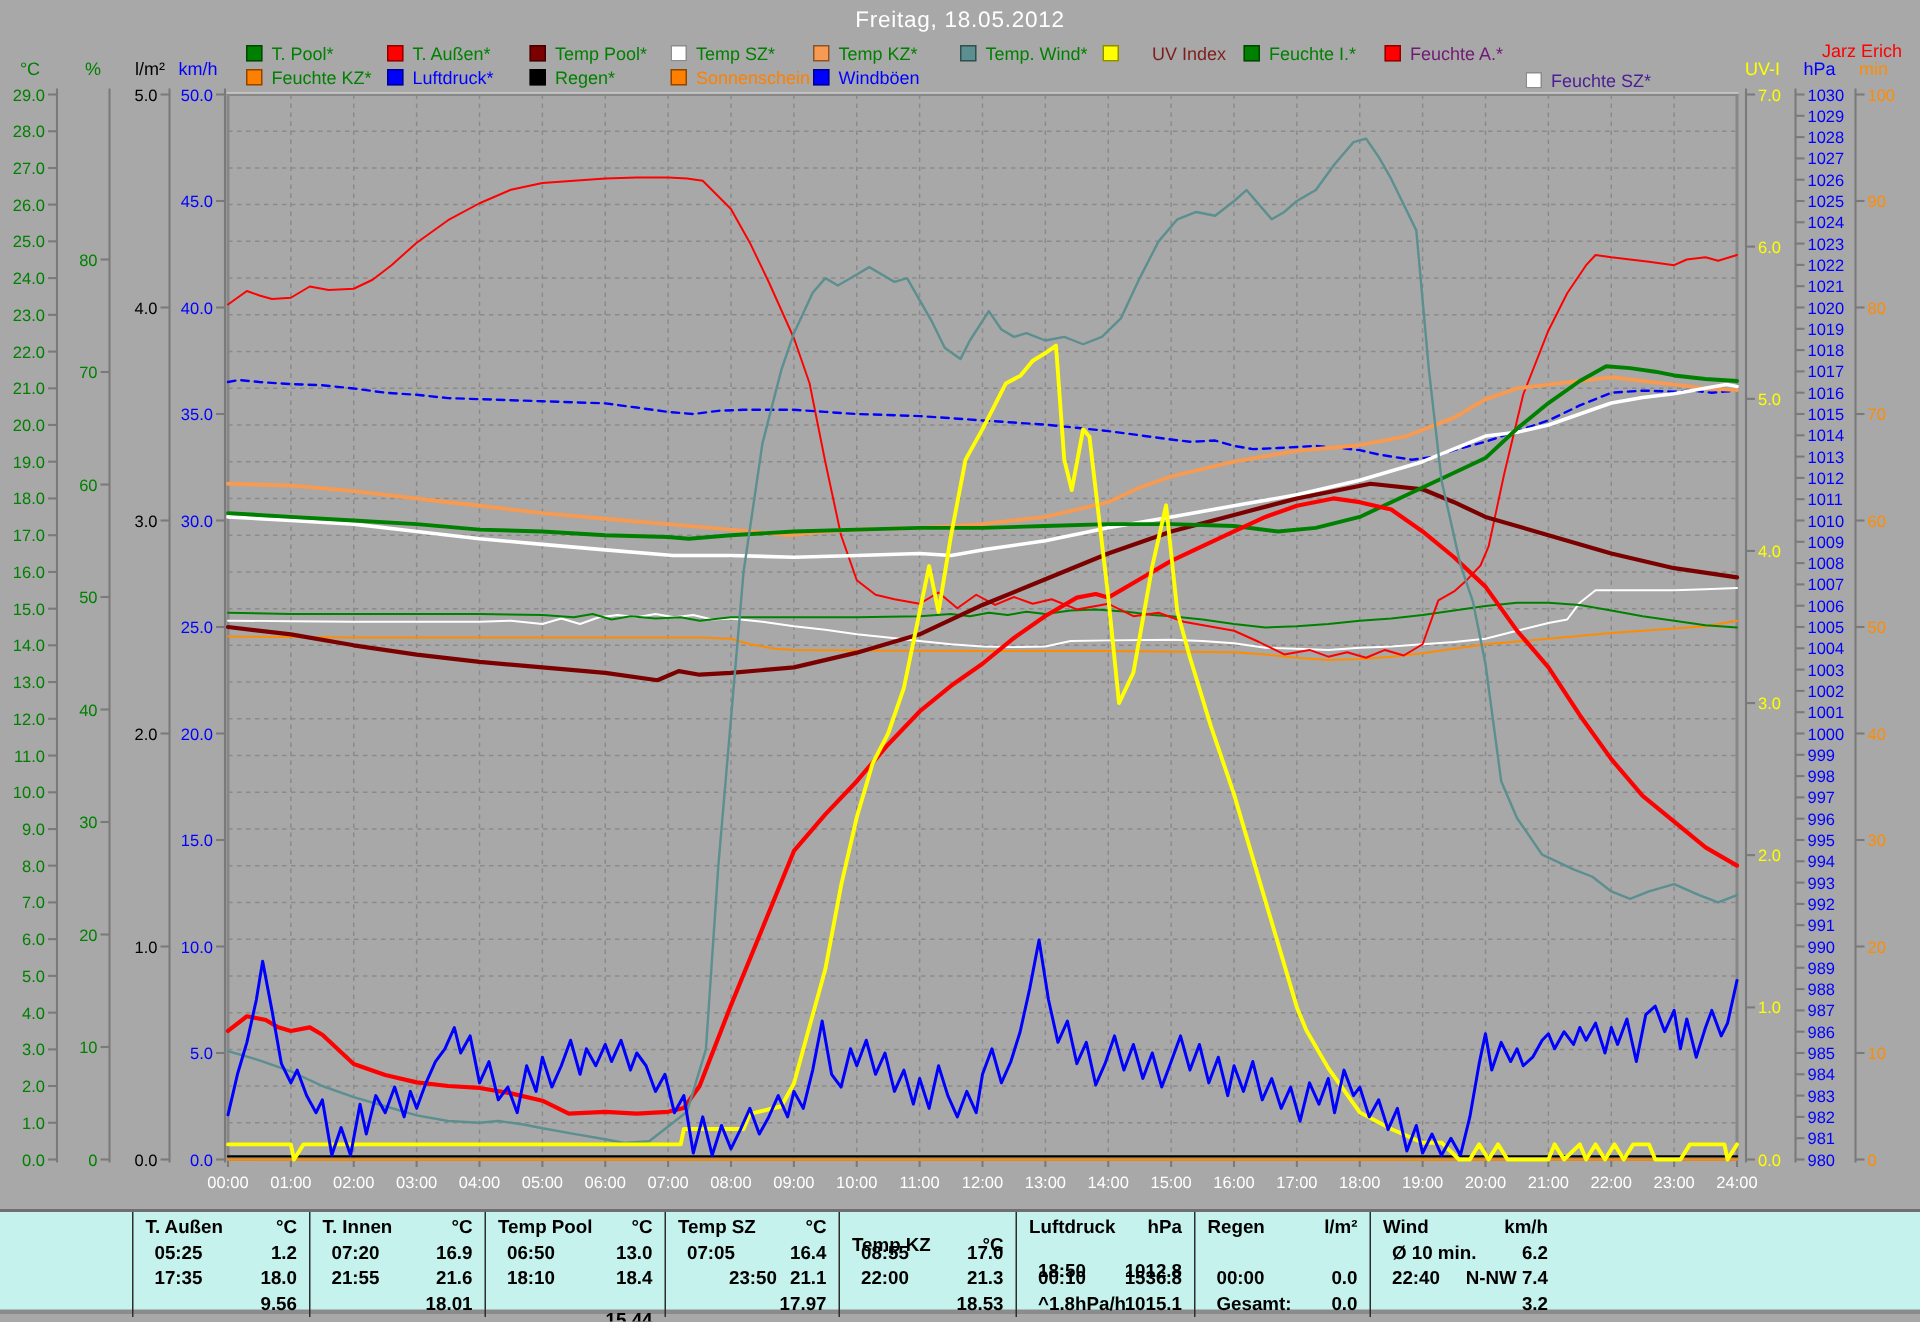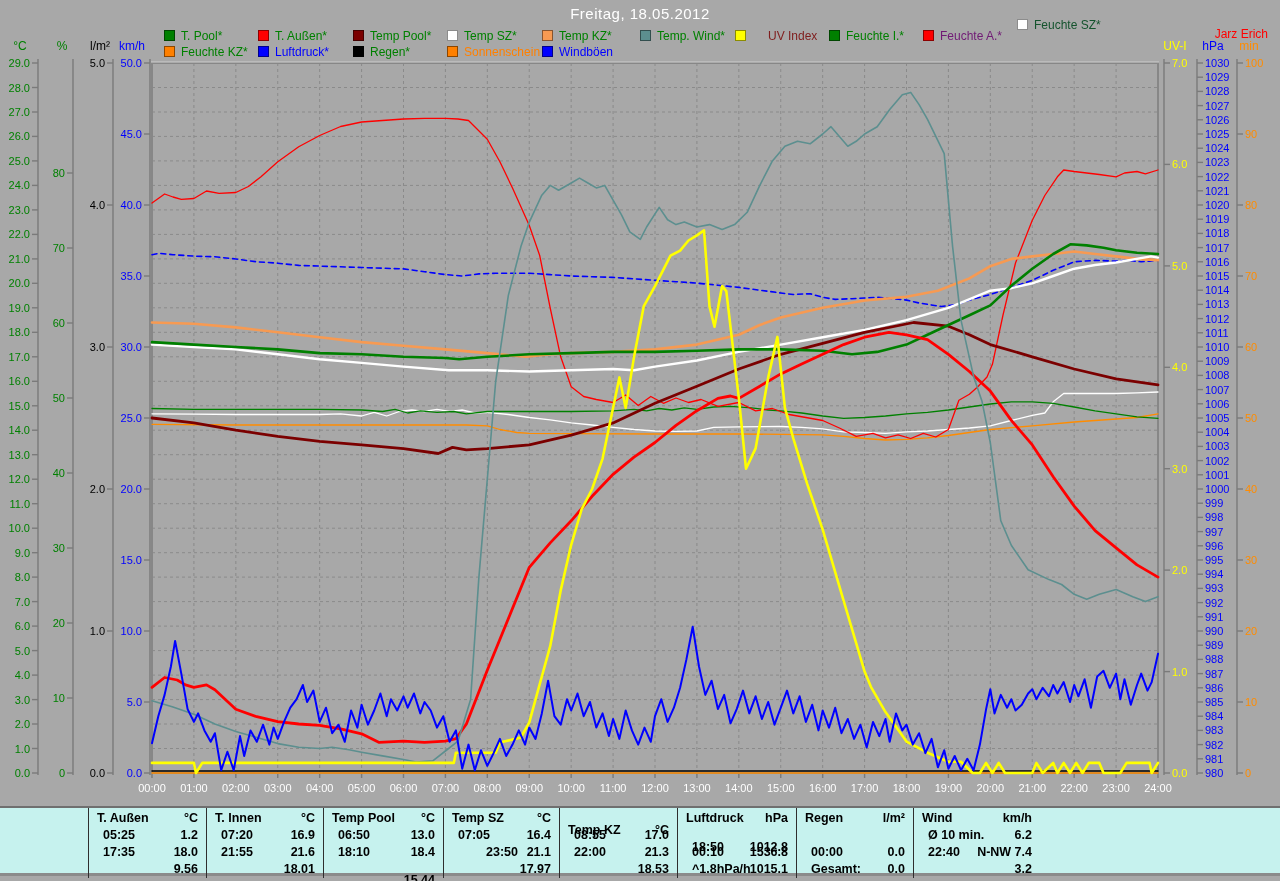"Feuchte SZ*" div.legend-item { color: #14532d -> #4c1d95; top: 18px -> 47px }
